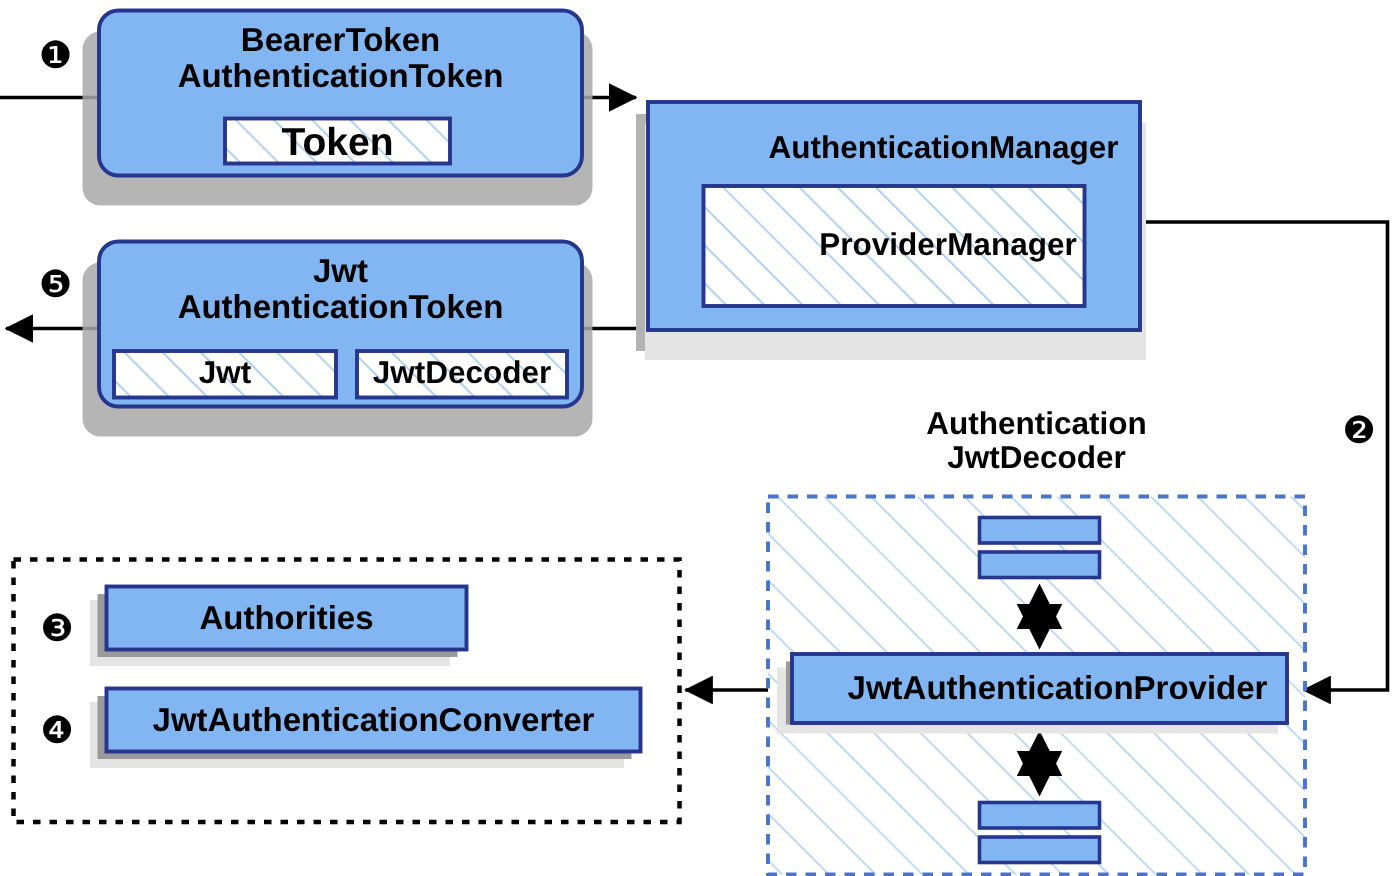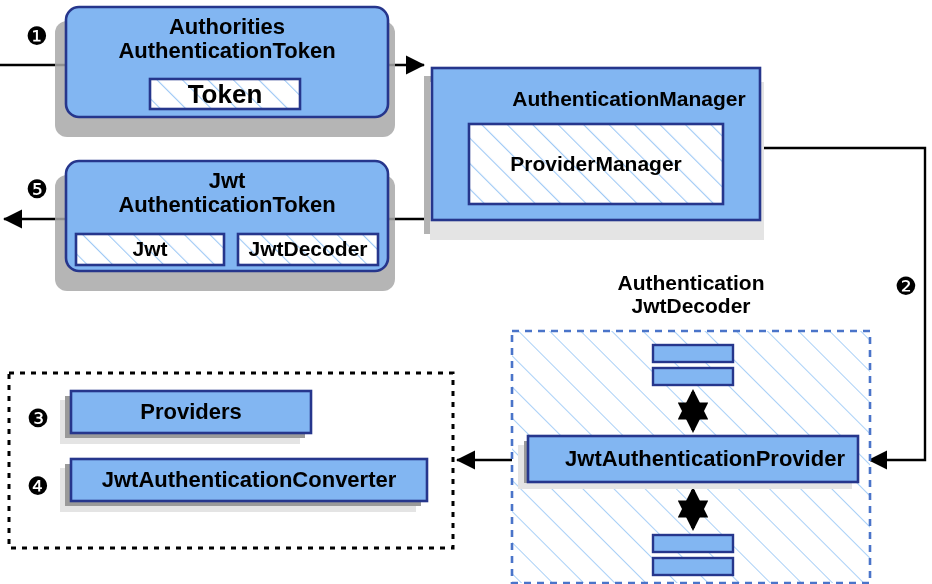"Authorities" div.lbl { text: Authorities -> BearerToken }
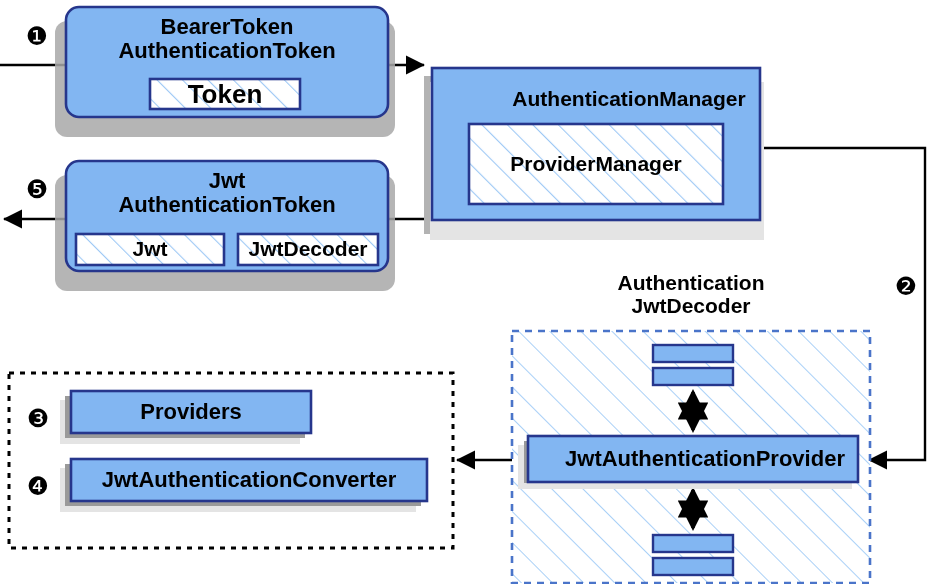"ProviderManager" div.lbl { padding-left: none -> 36px }
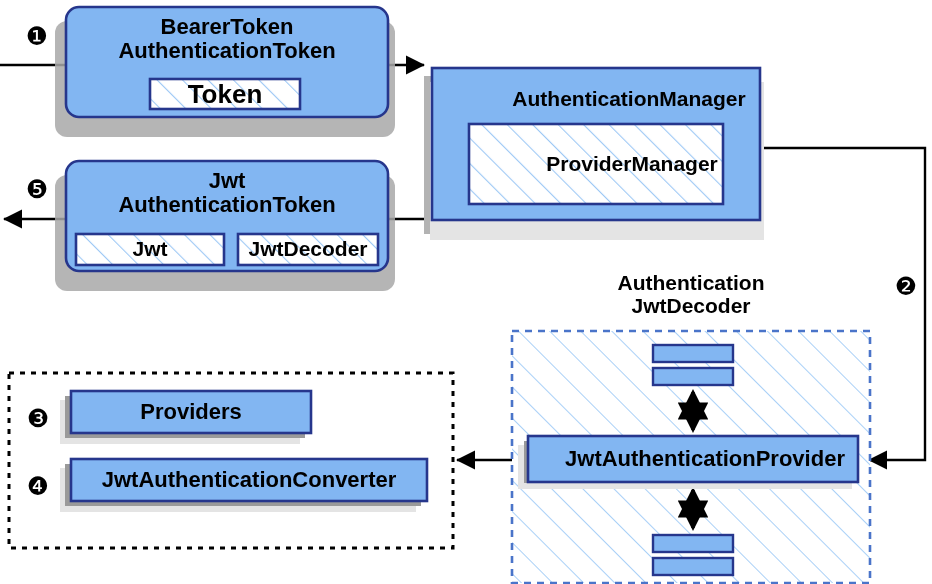"Providers" div.lbl { text: Providers -> Authorities }
